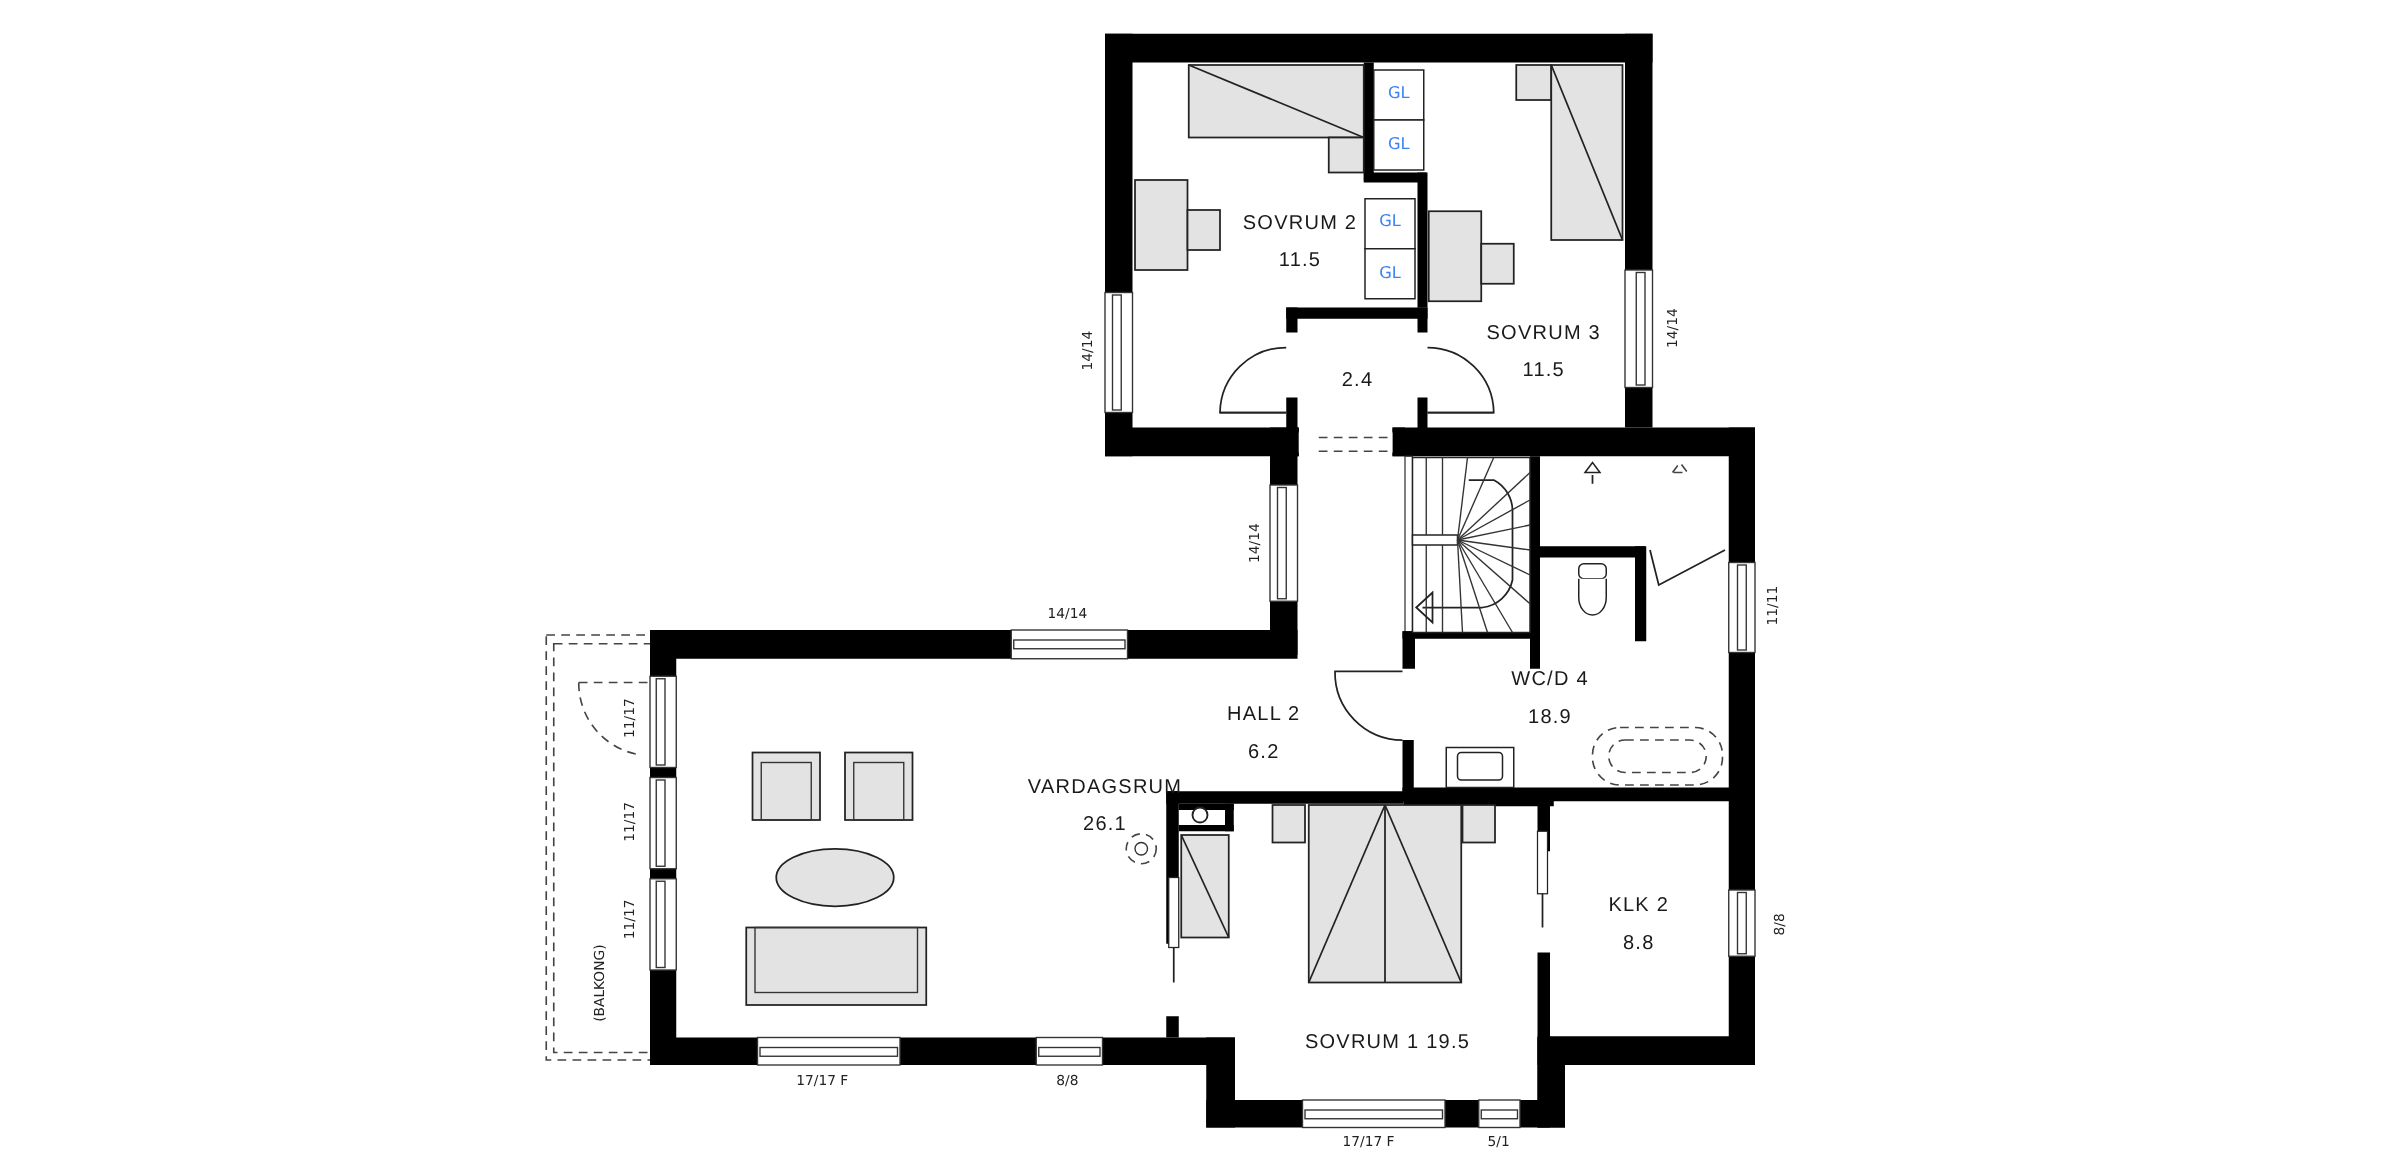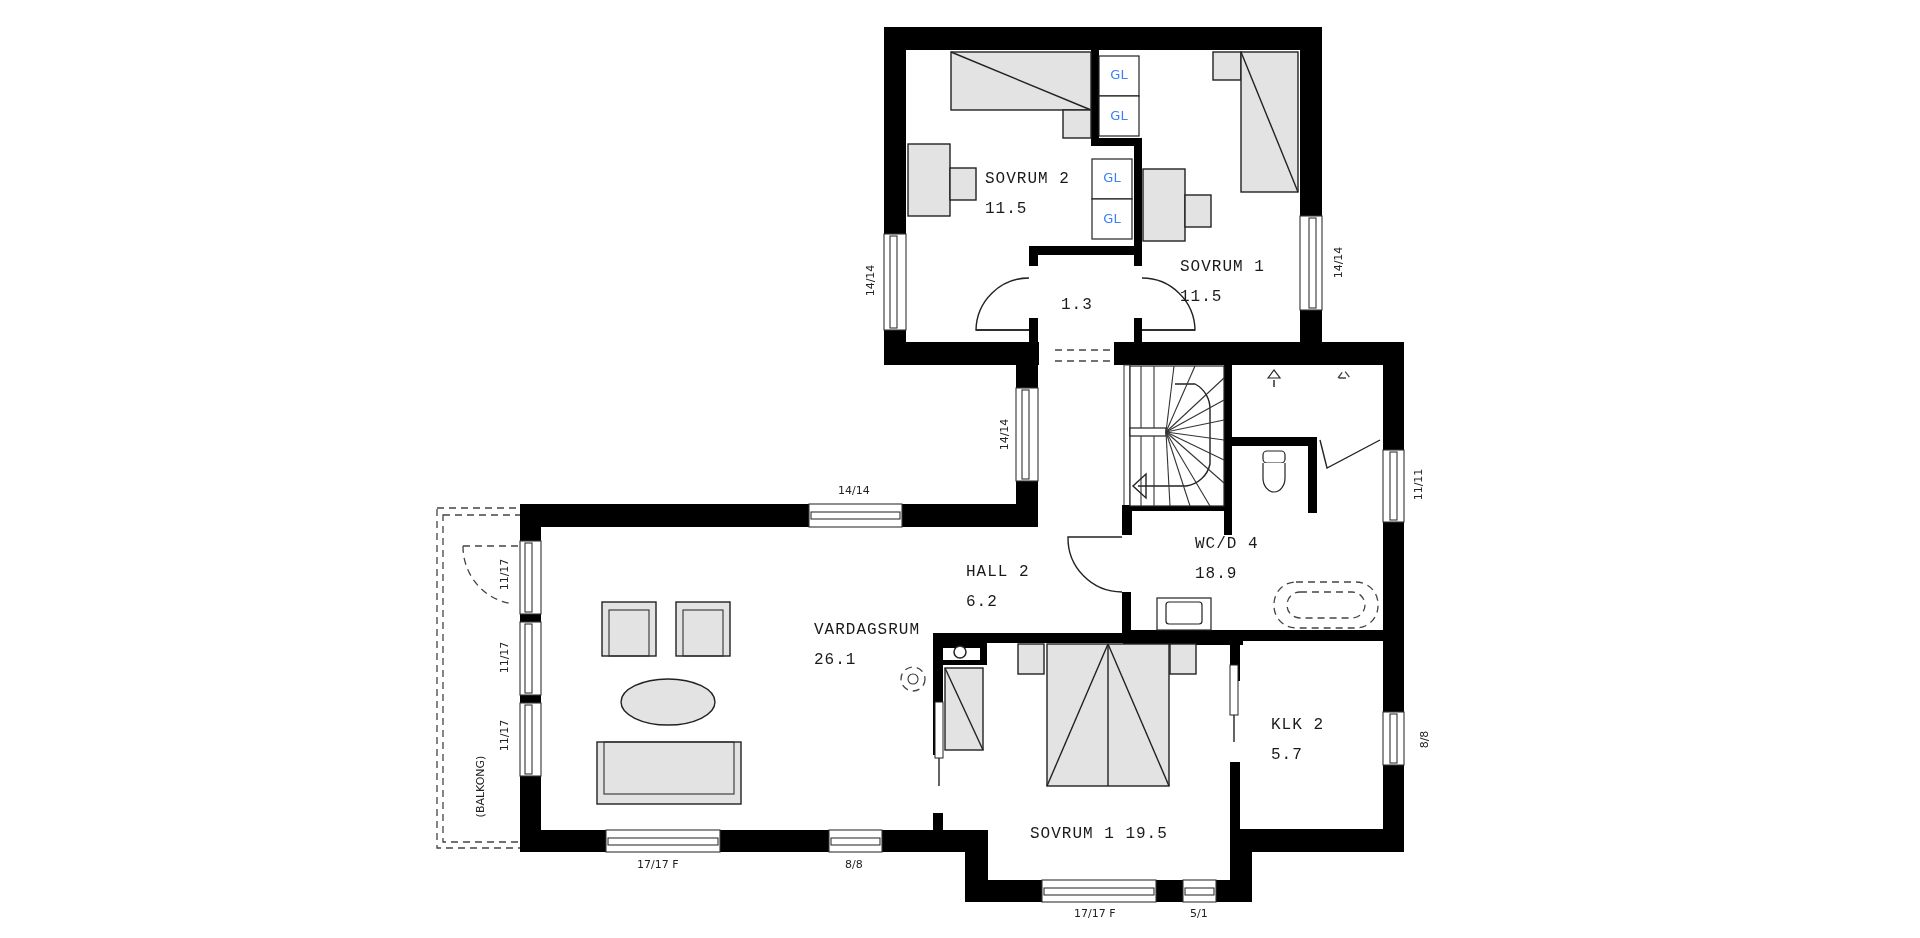"SOVRUM 2" .room-label { font-family: Liberation Mono, monospace -> Liberation Sans, sans-serif; text-align: left -> center }
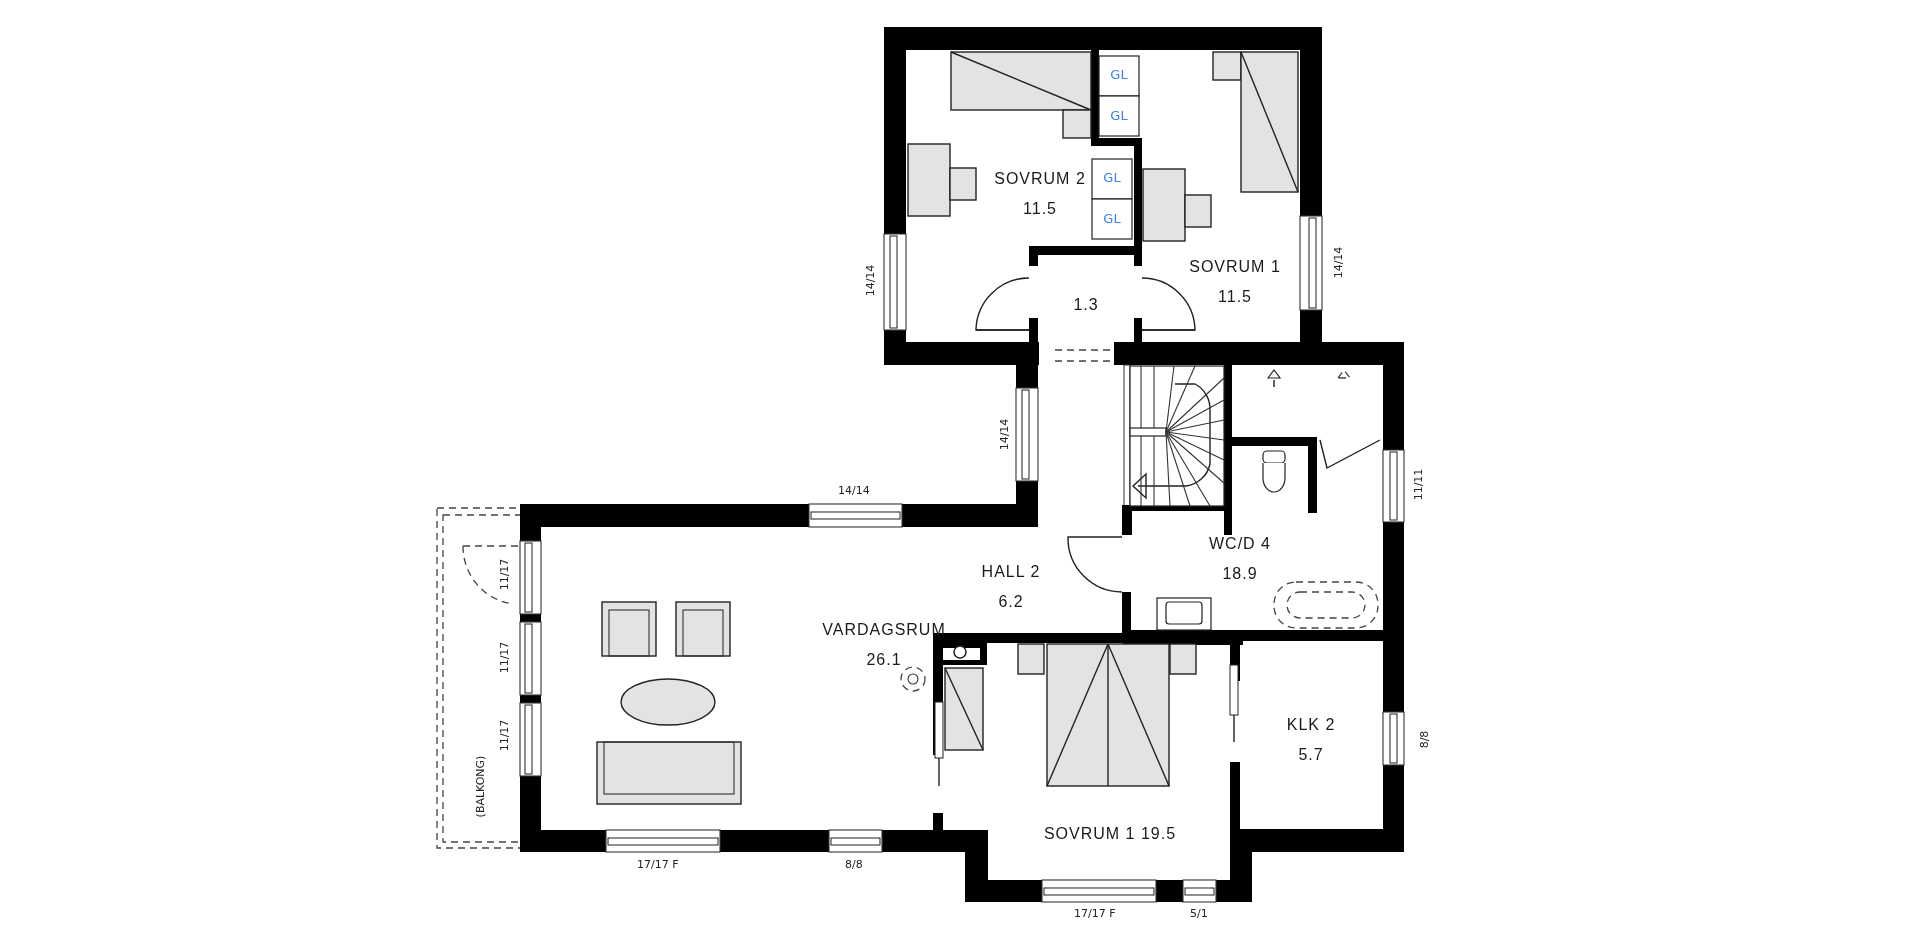"SOVRUM 1" div { text: 1 -> 3 }
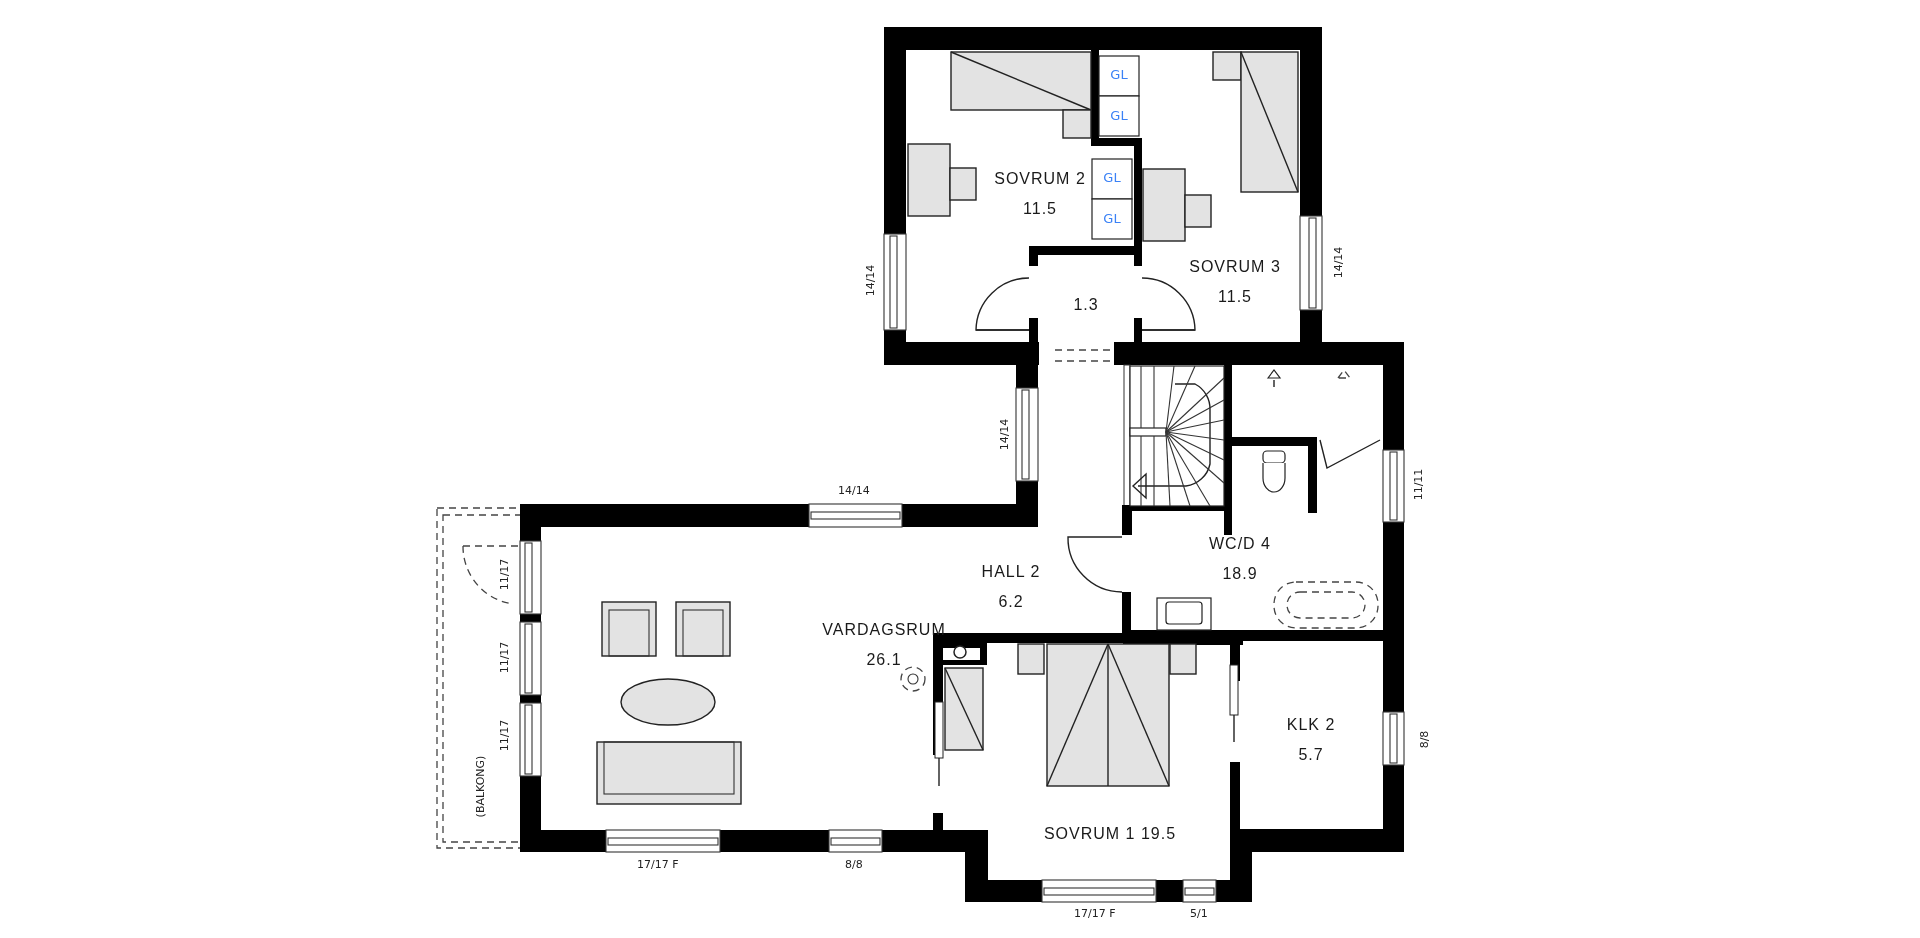"1.3" div { text: 1.3 -> 2.4 }
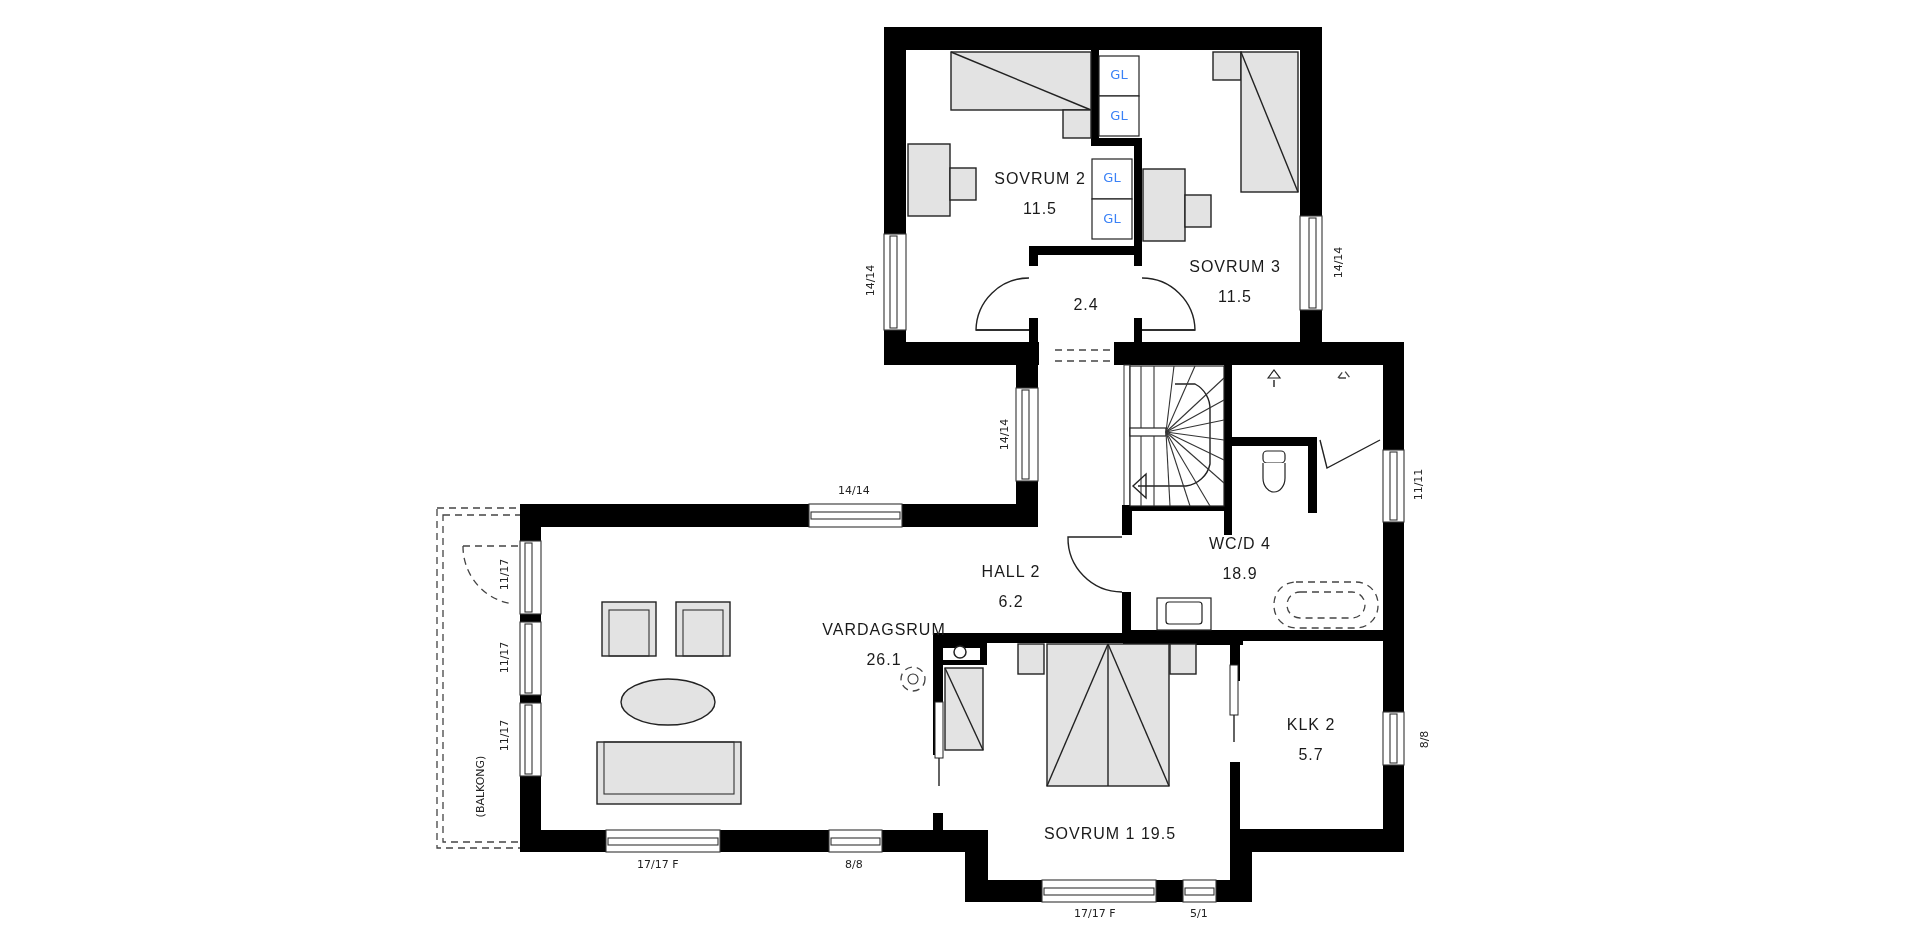"5.7" div { text: 5.7 -> 8.8 }
